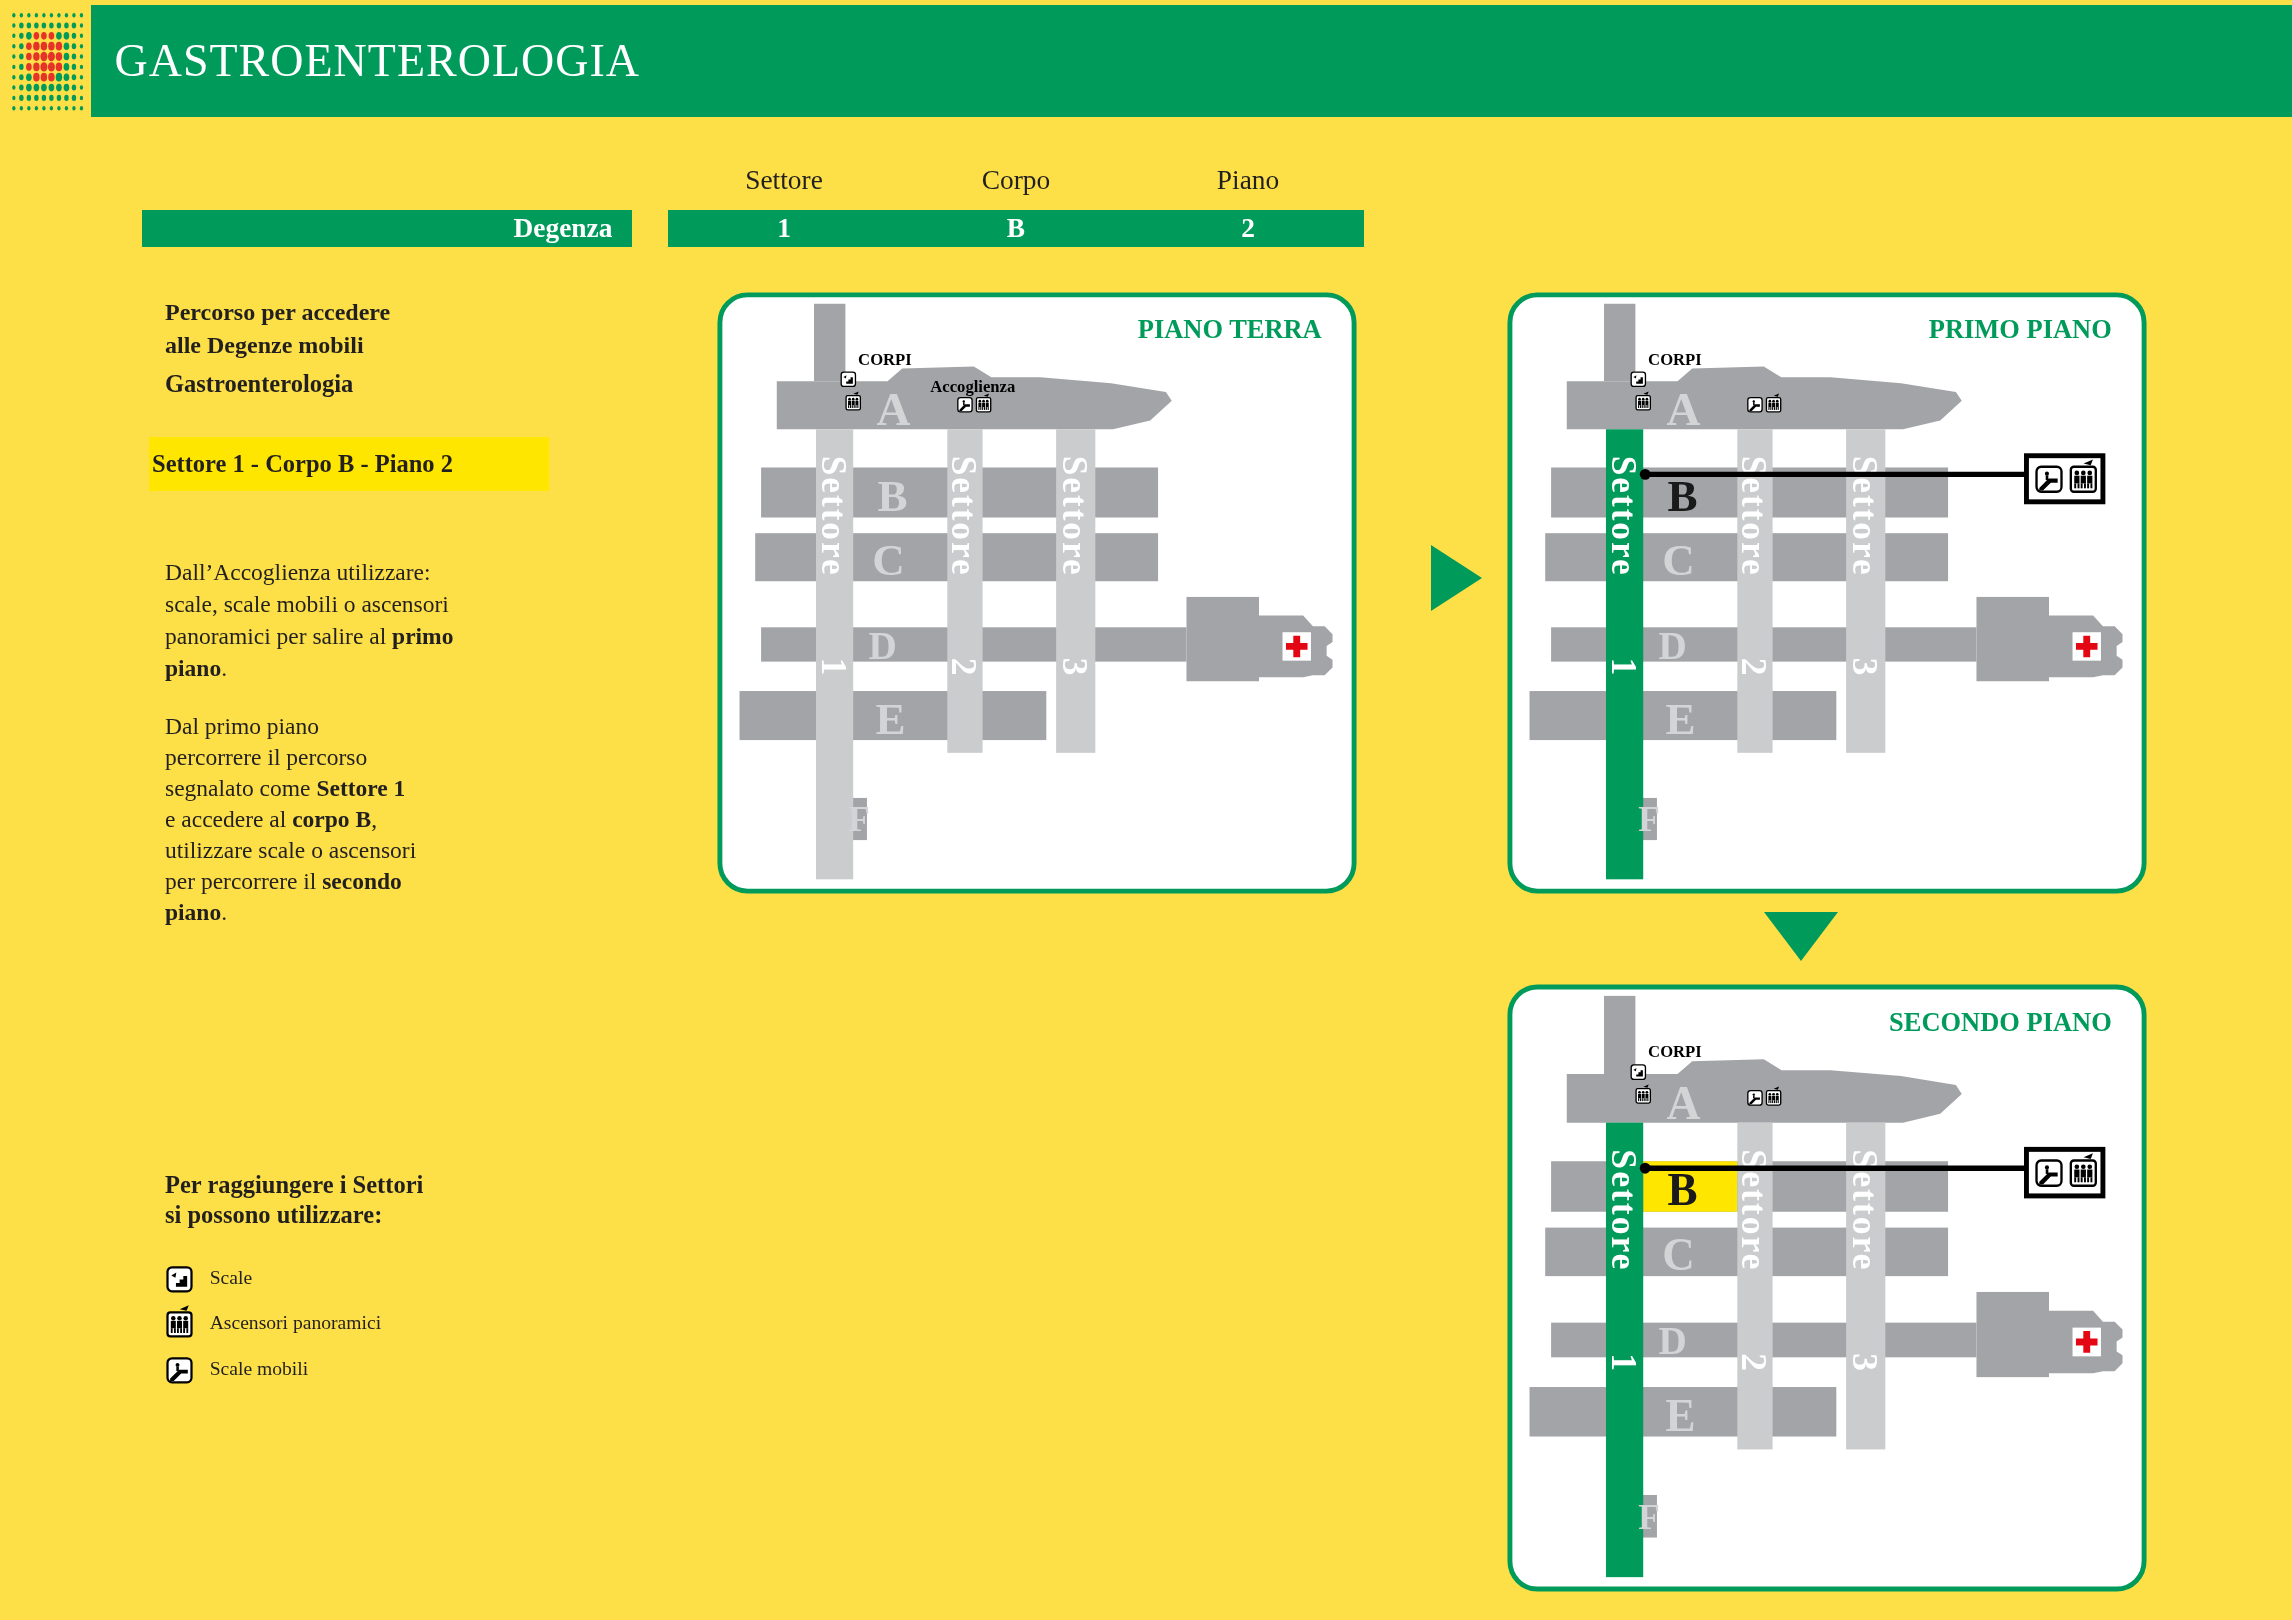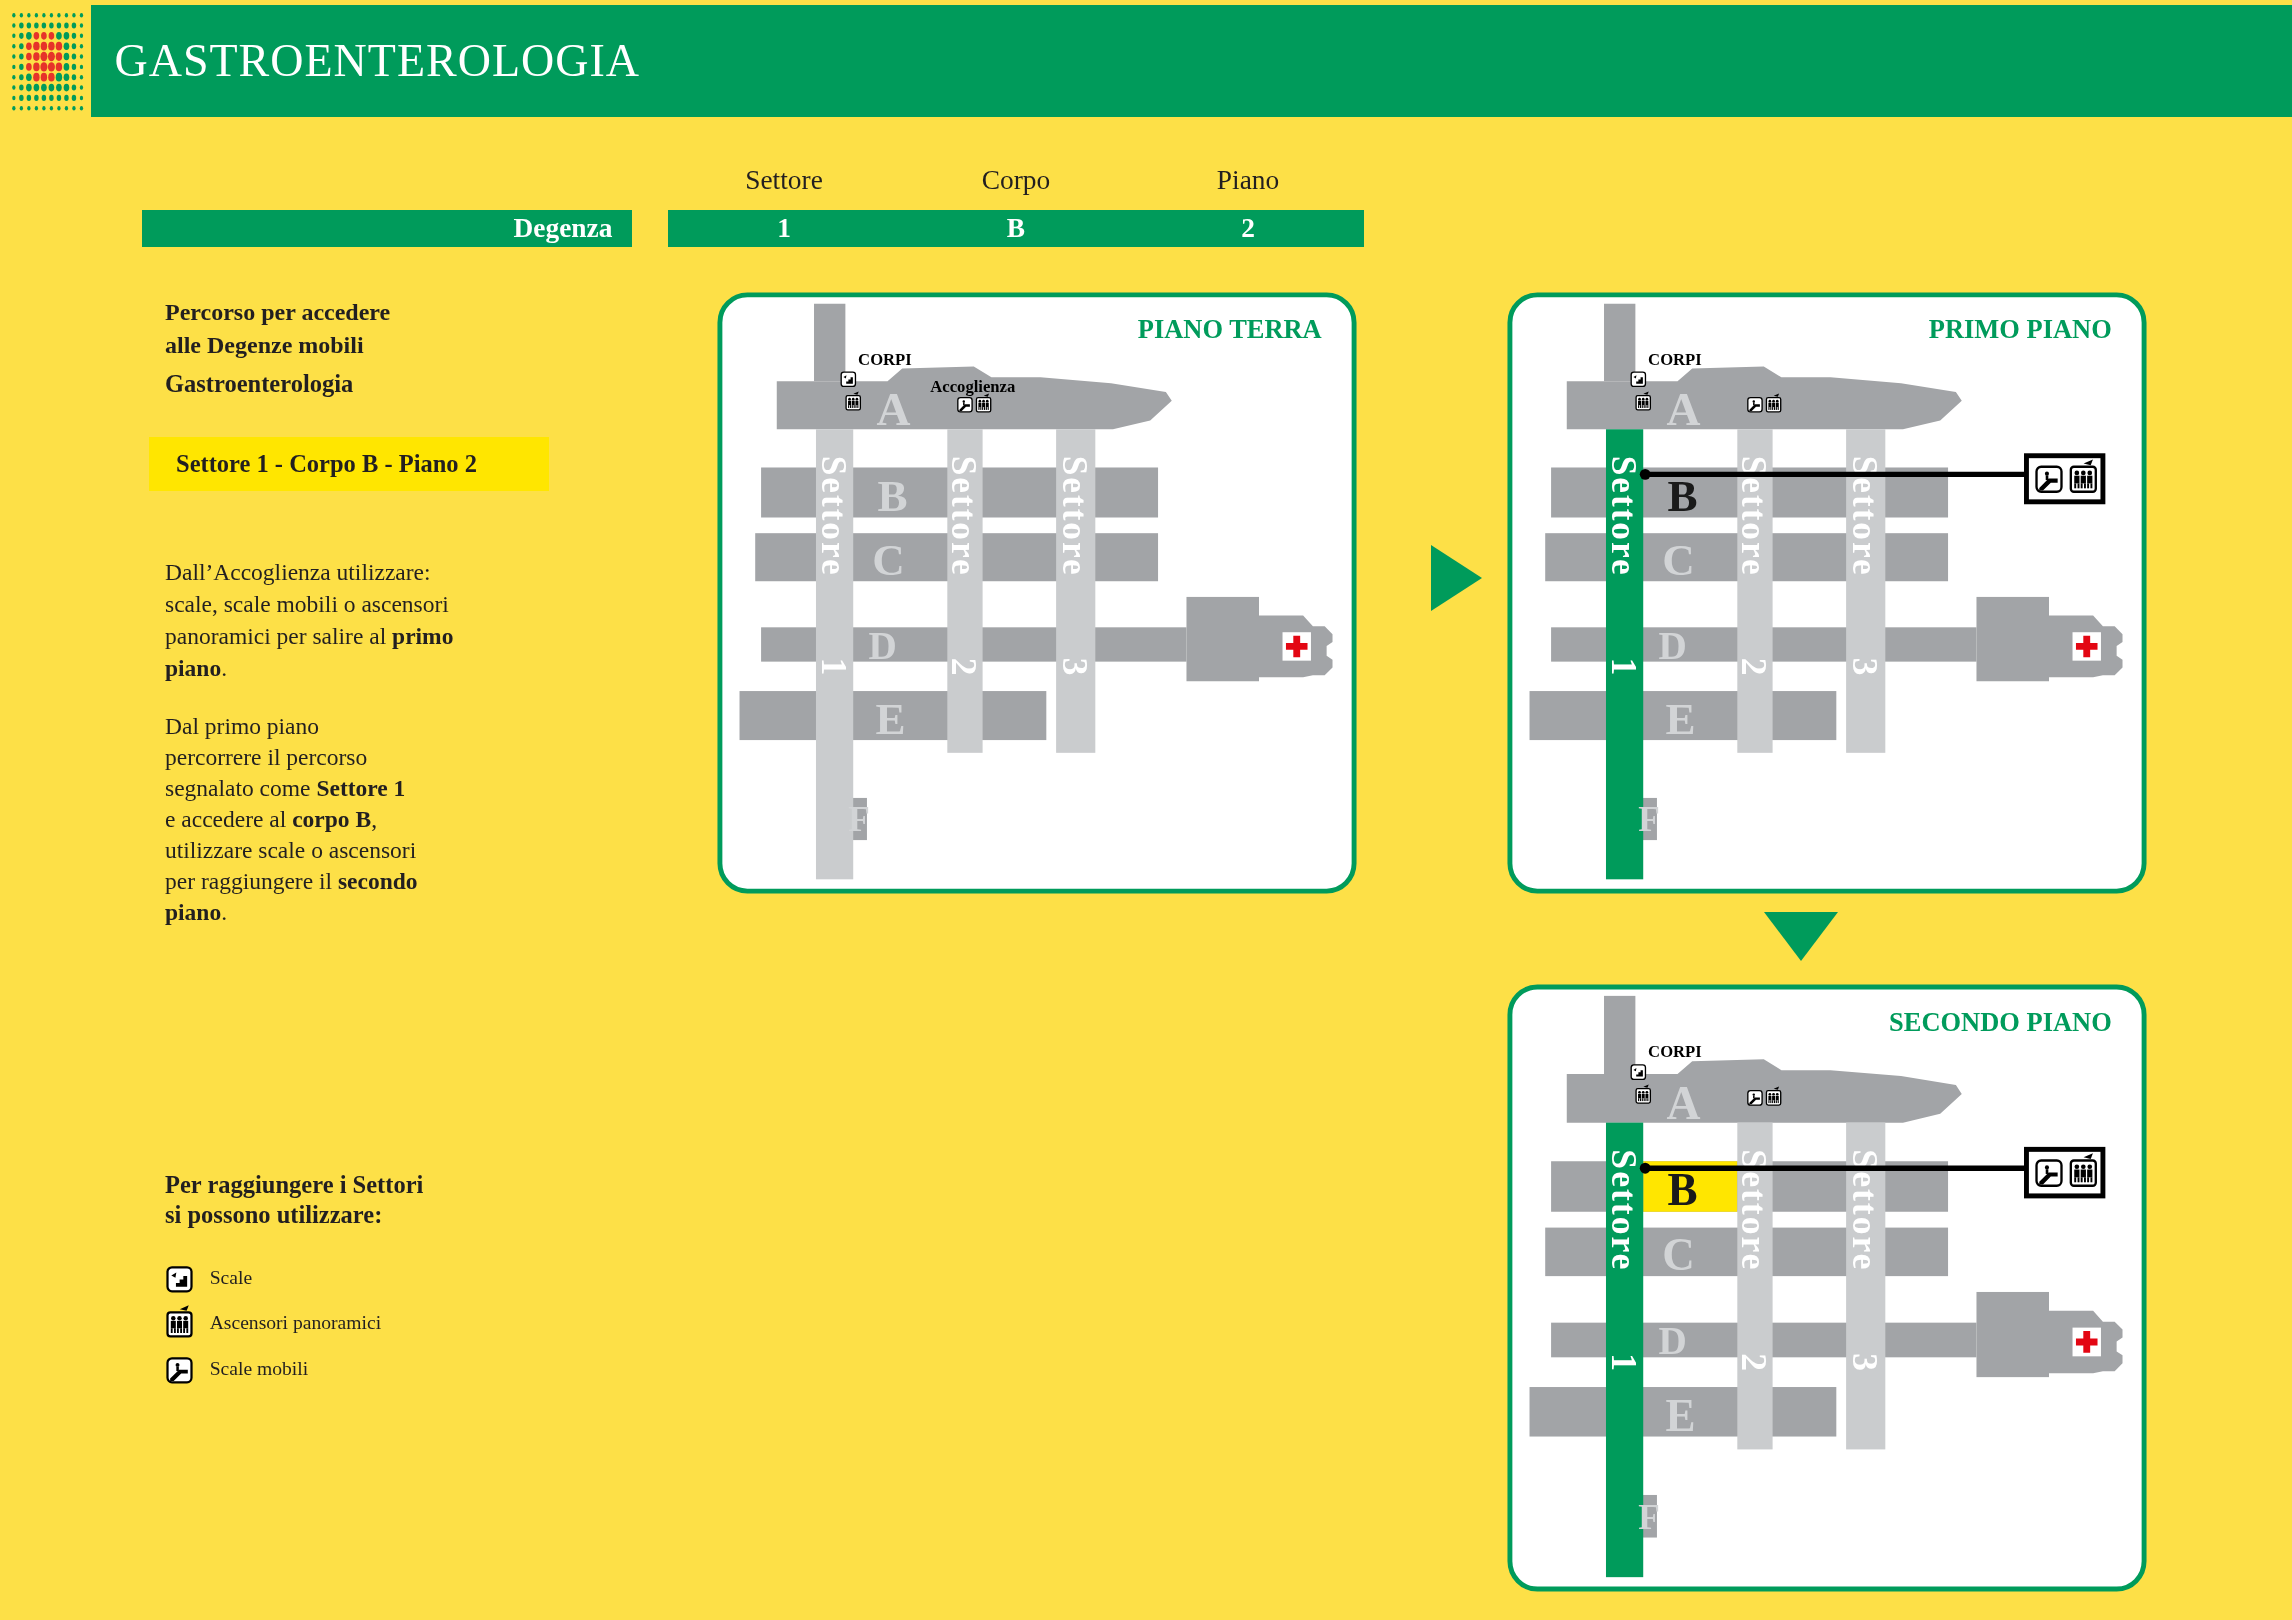"Settore 1 - Corpo B" .hl { padding-left: 27px -> 3px }
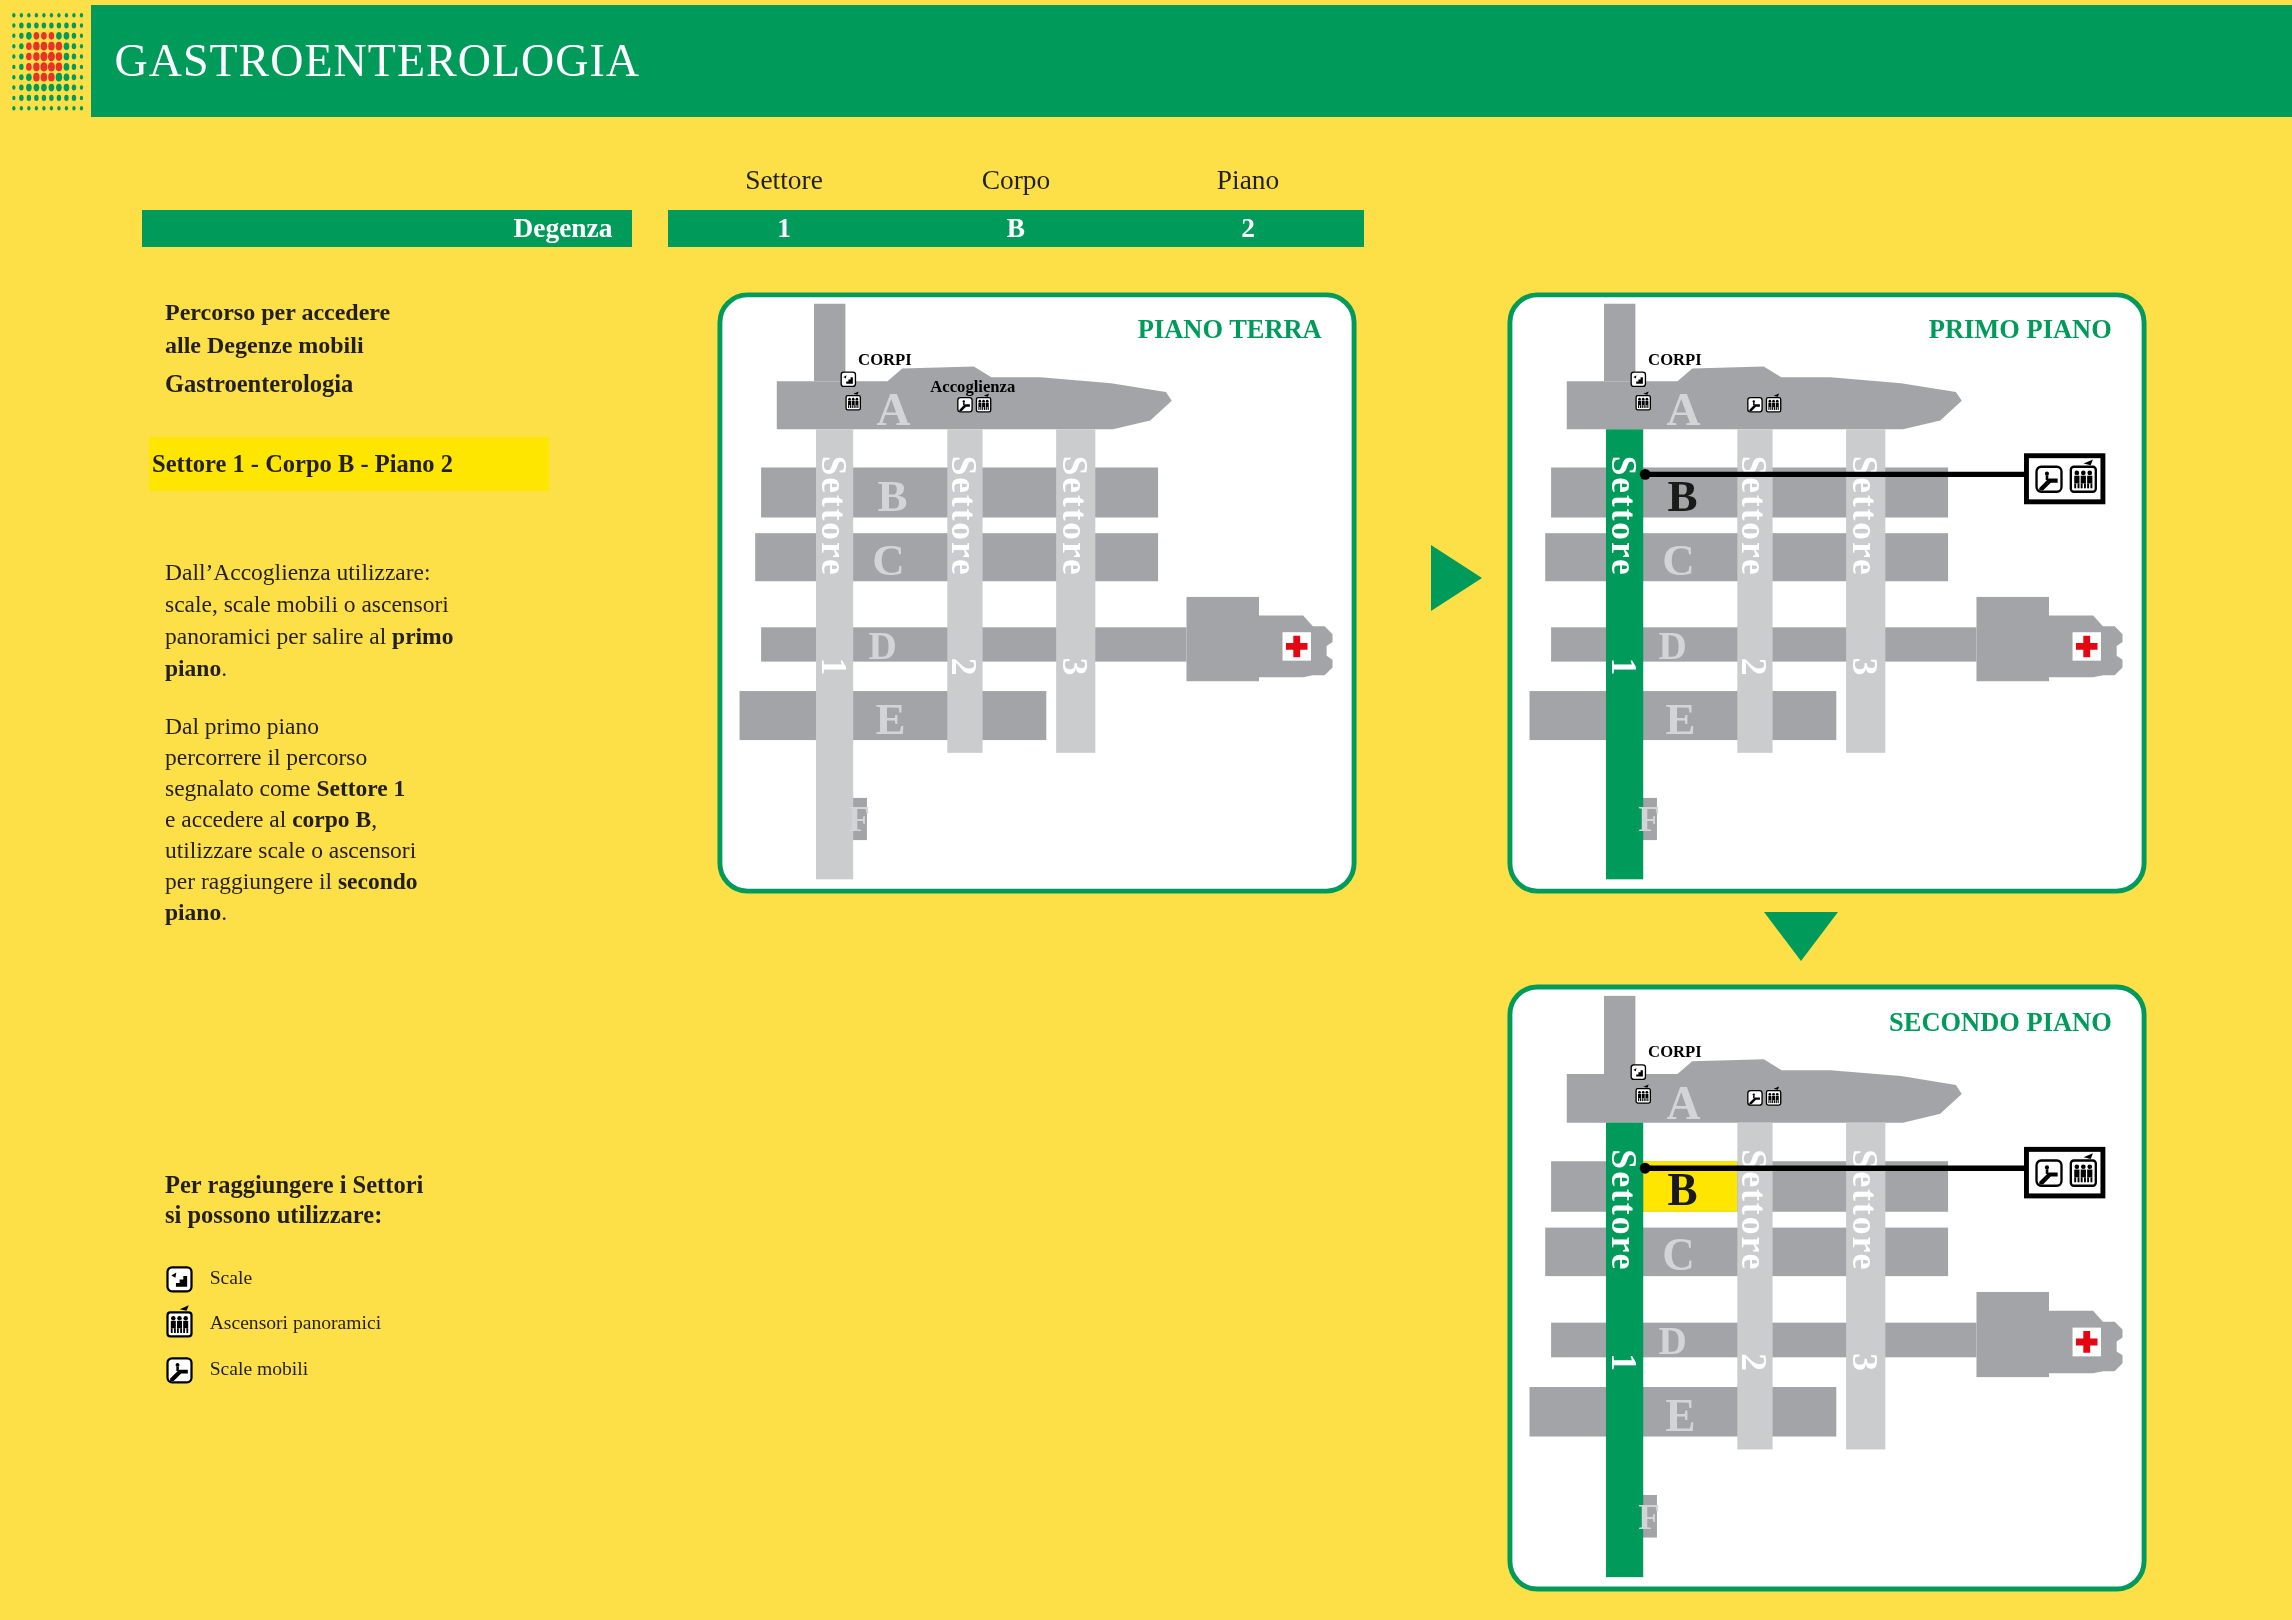"per raggiungere il" span { text: raggiungere -> percorrere }
